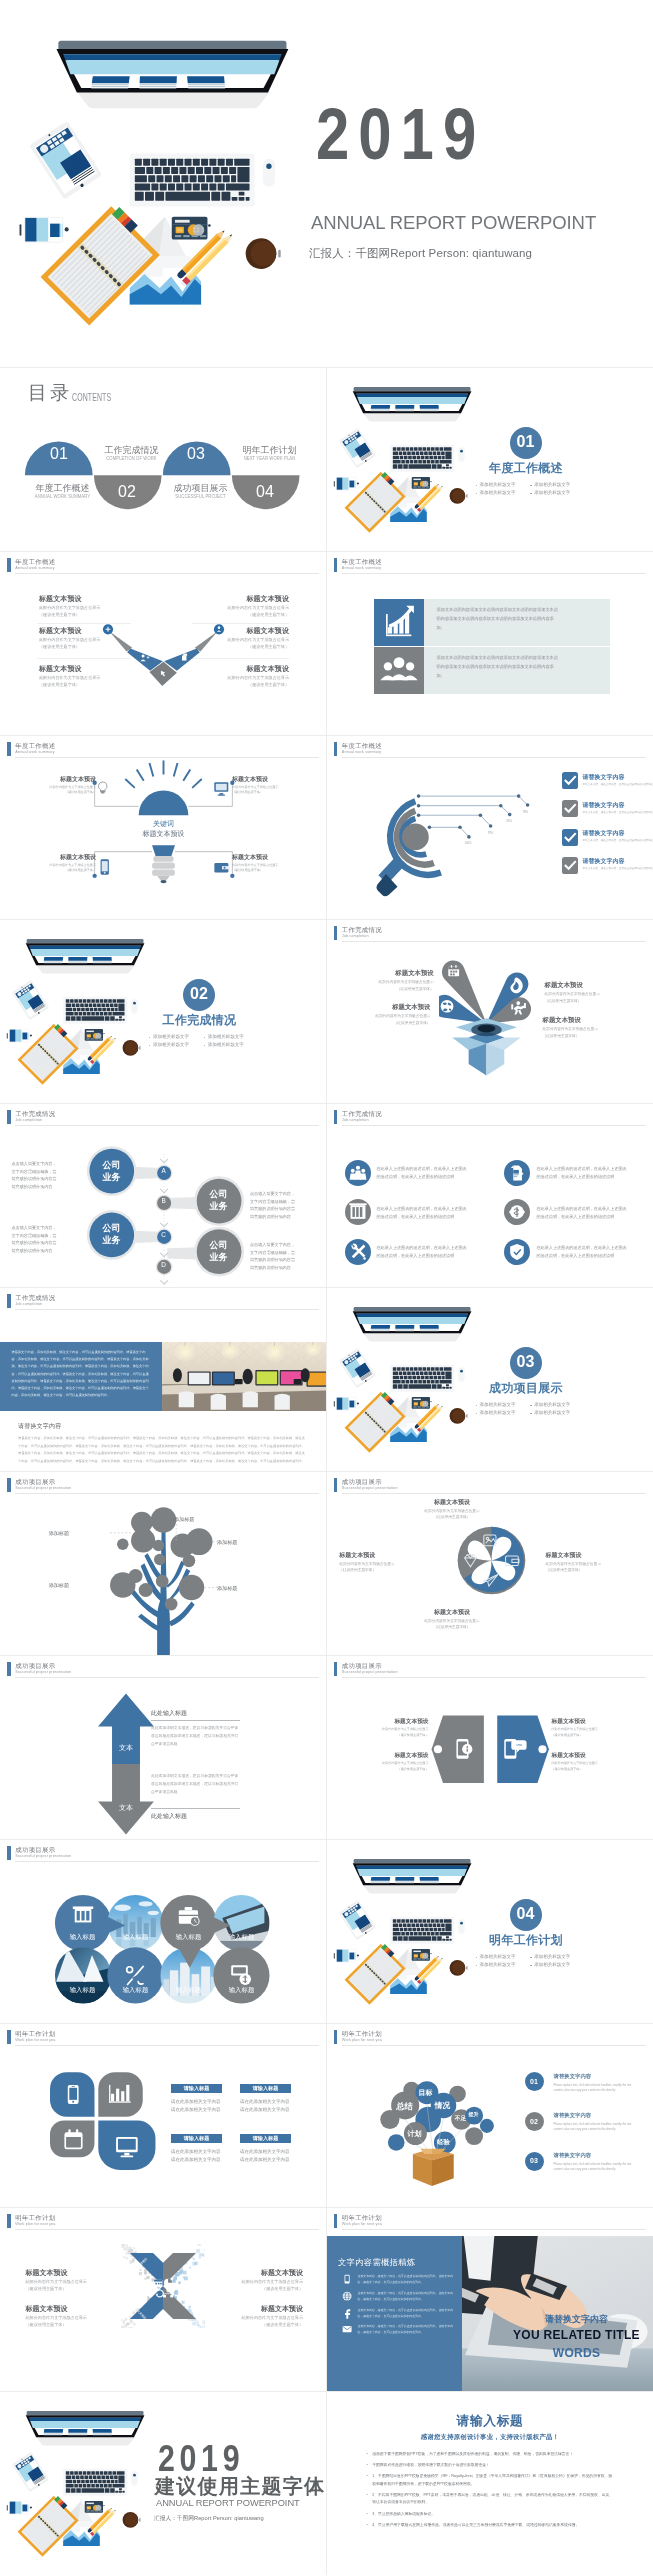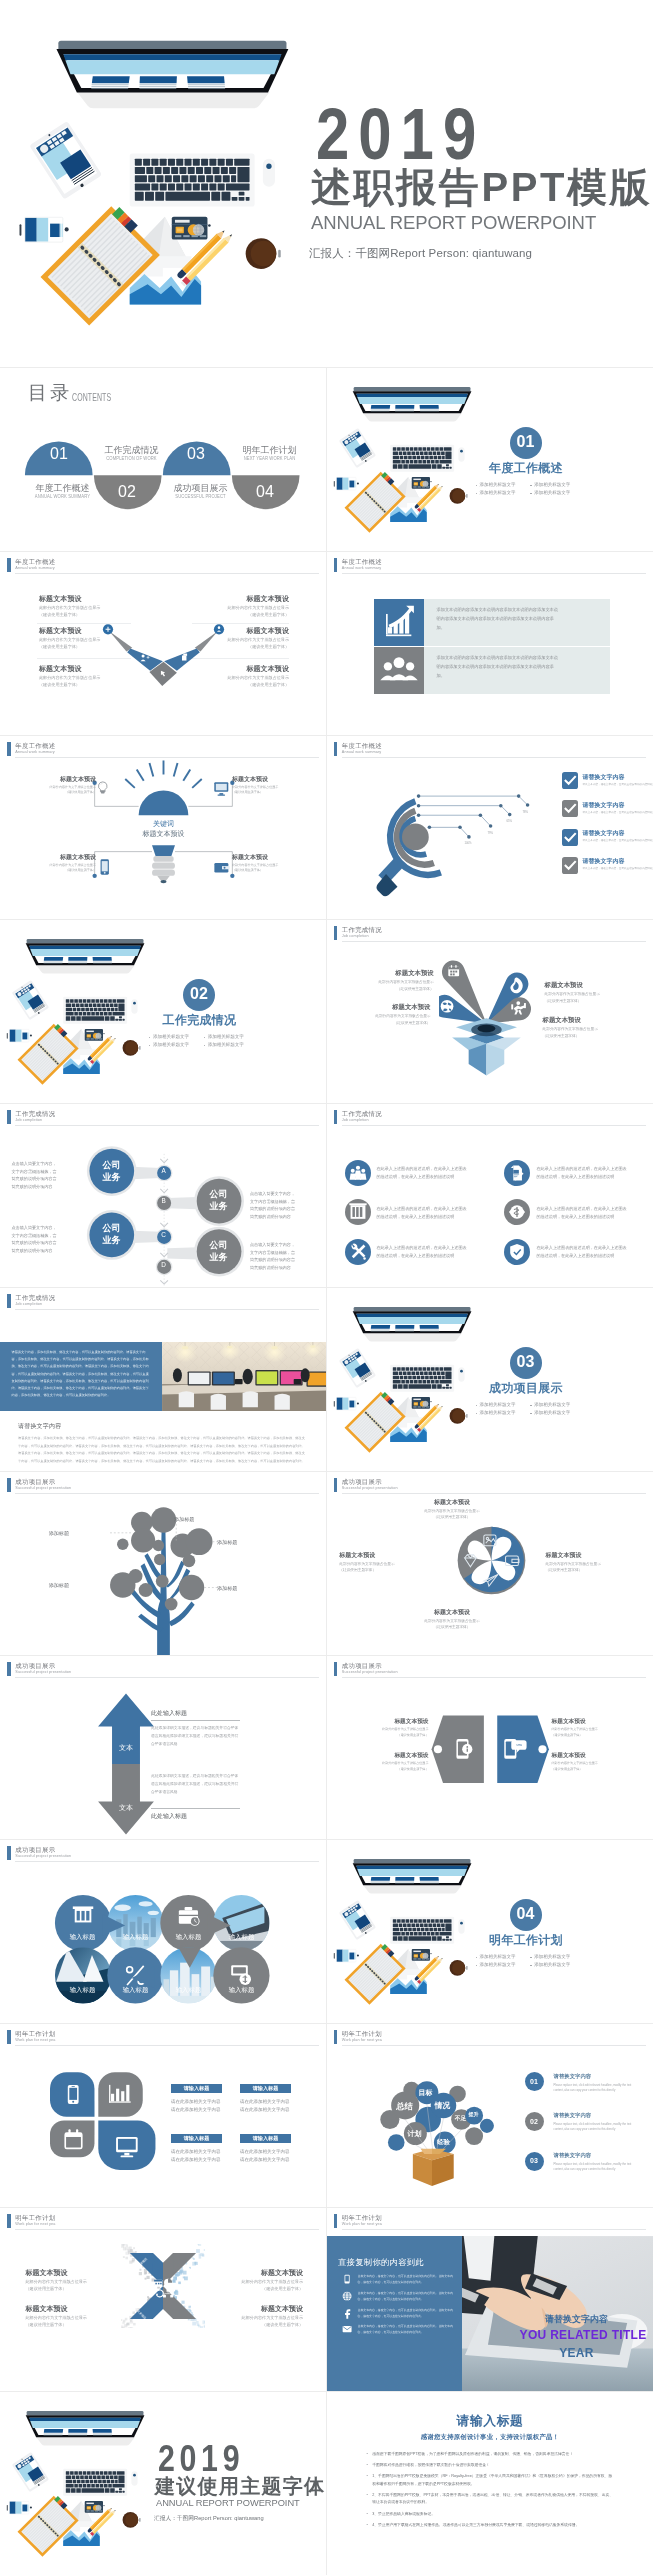"述职报告PPT模版" div.abs { html: <div>述职报告PPT模版</div> -> none }
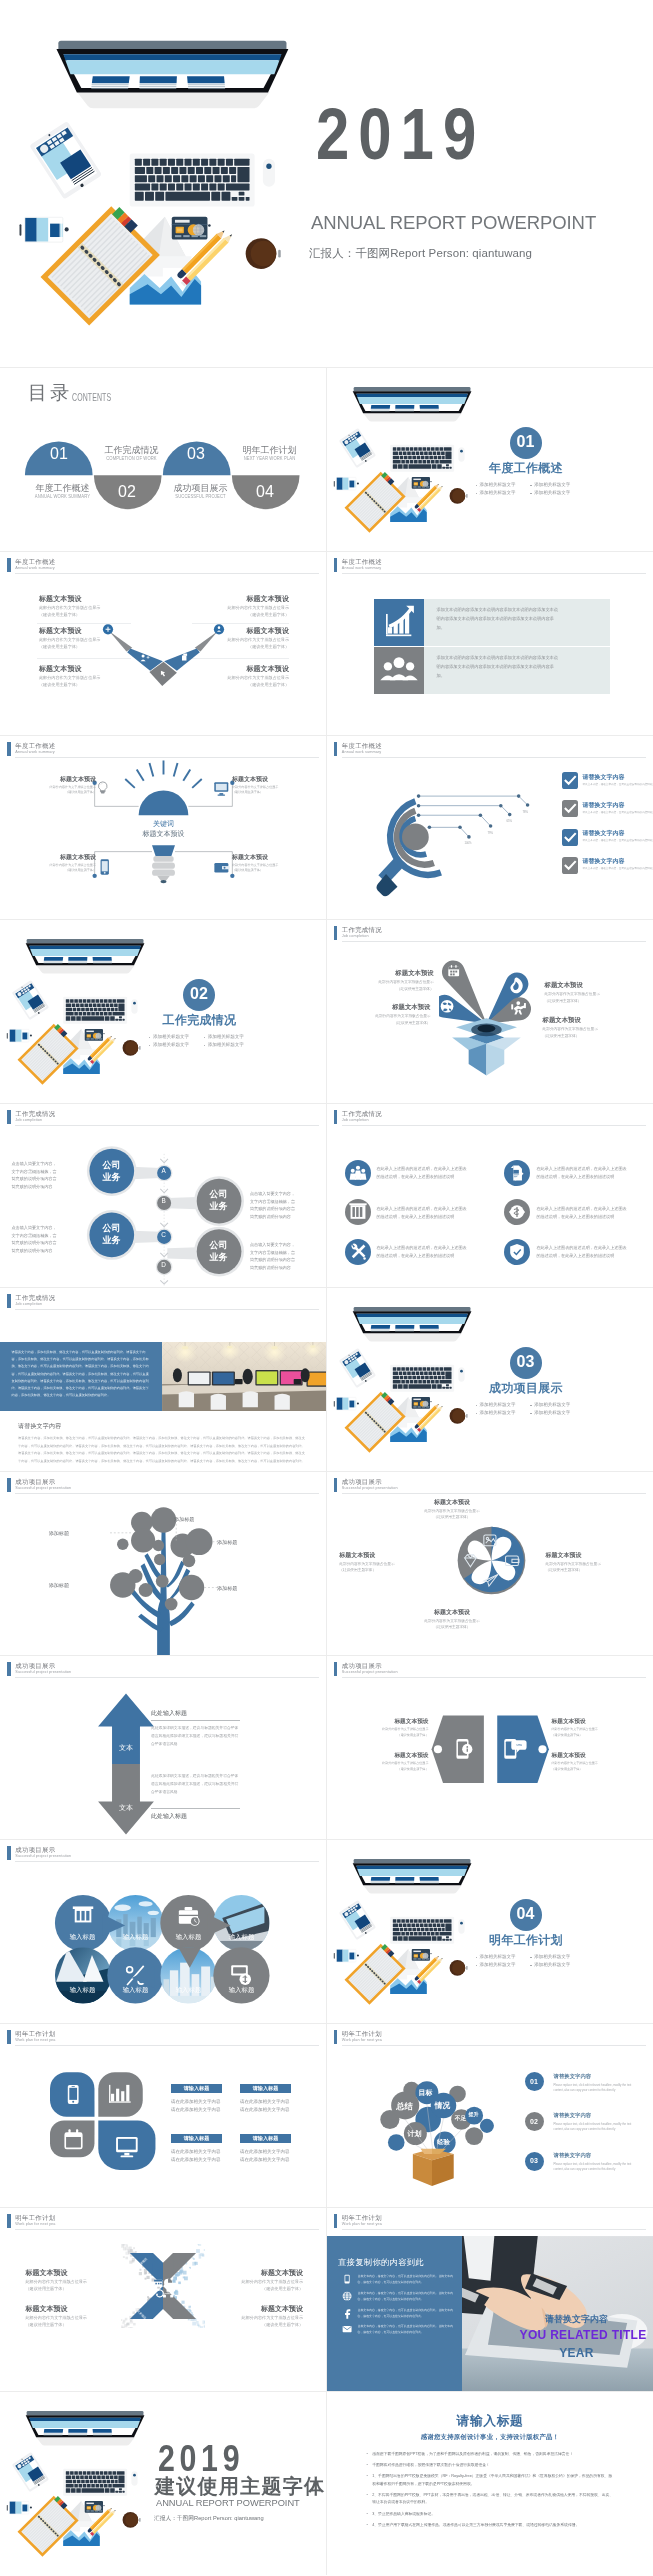"直接复制你的内容到此" div.abs { text: 直接复制你的内容到此 -> 文字内容需概括精炼 }
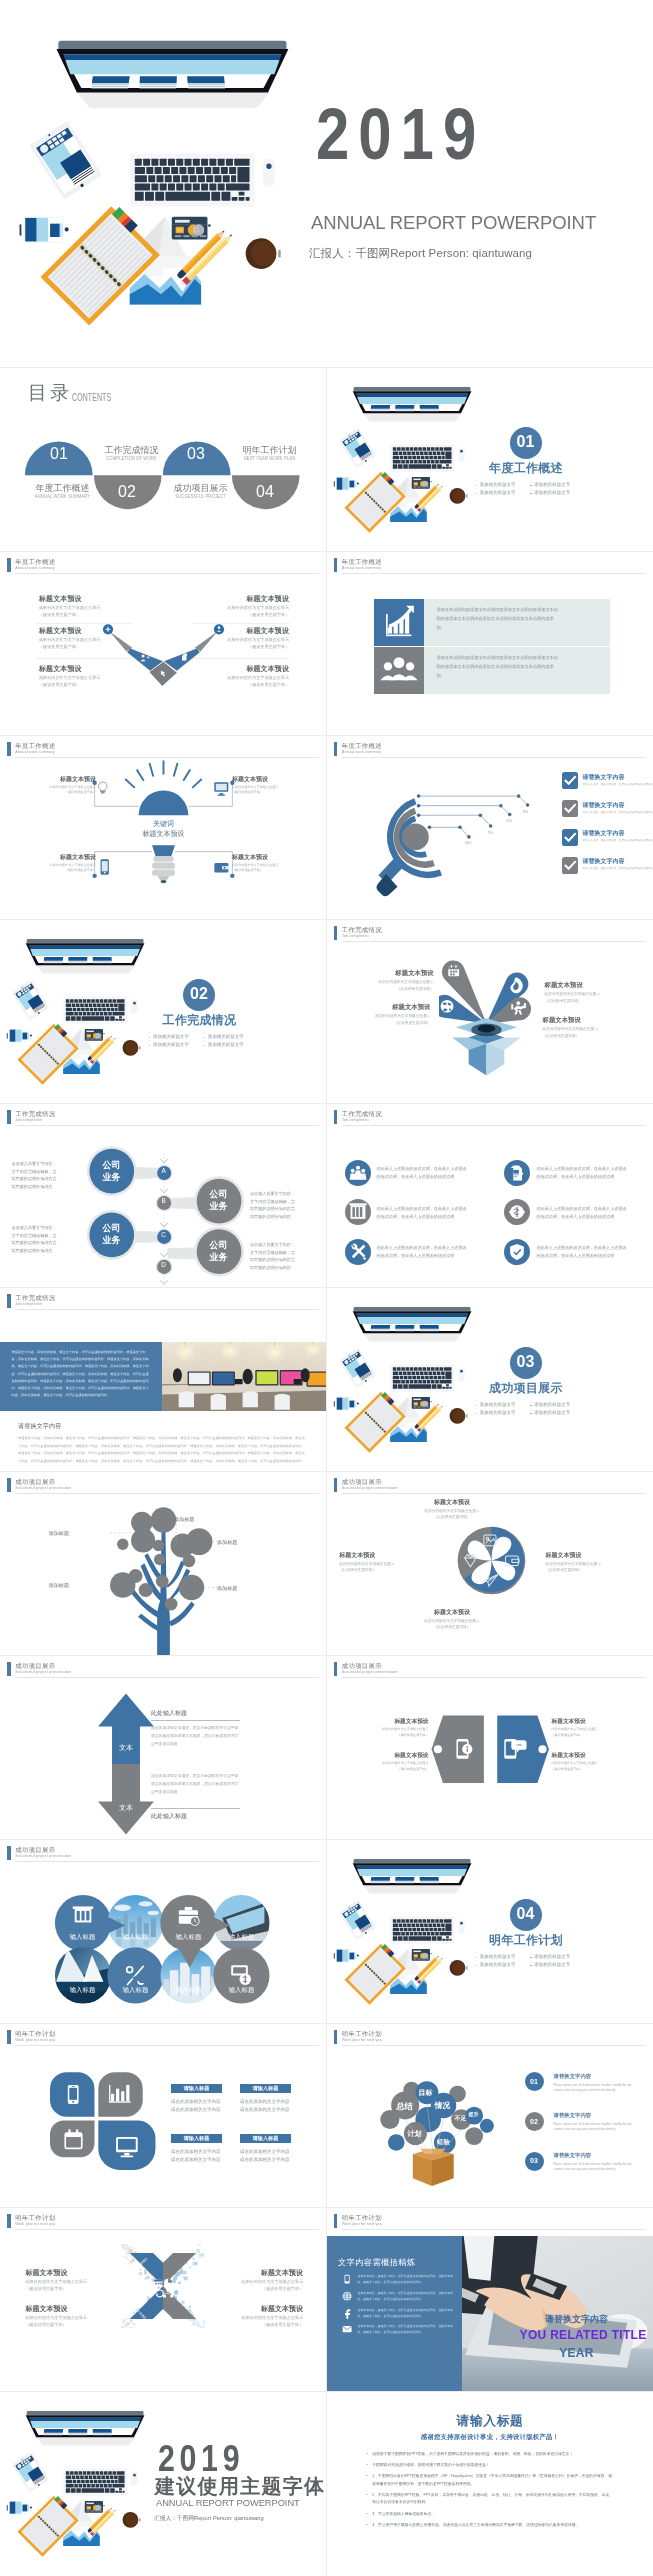"YOU RELATED TITLE" div.abs { color: #6d28d9 -> #0f172a; text-align: right -> center }
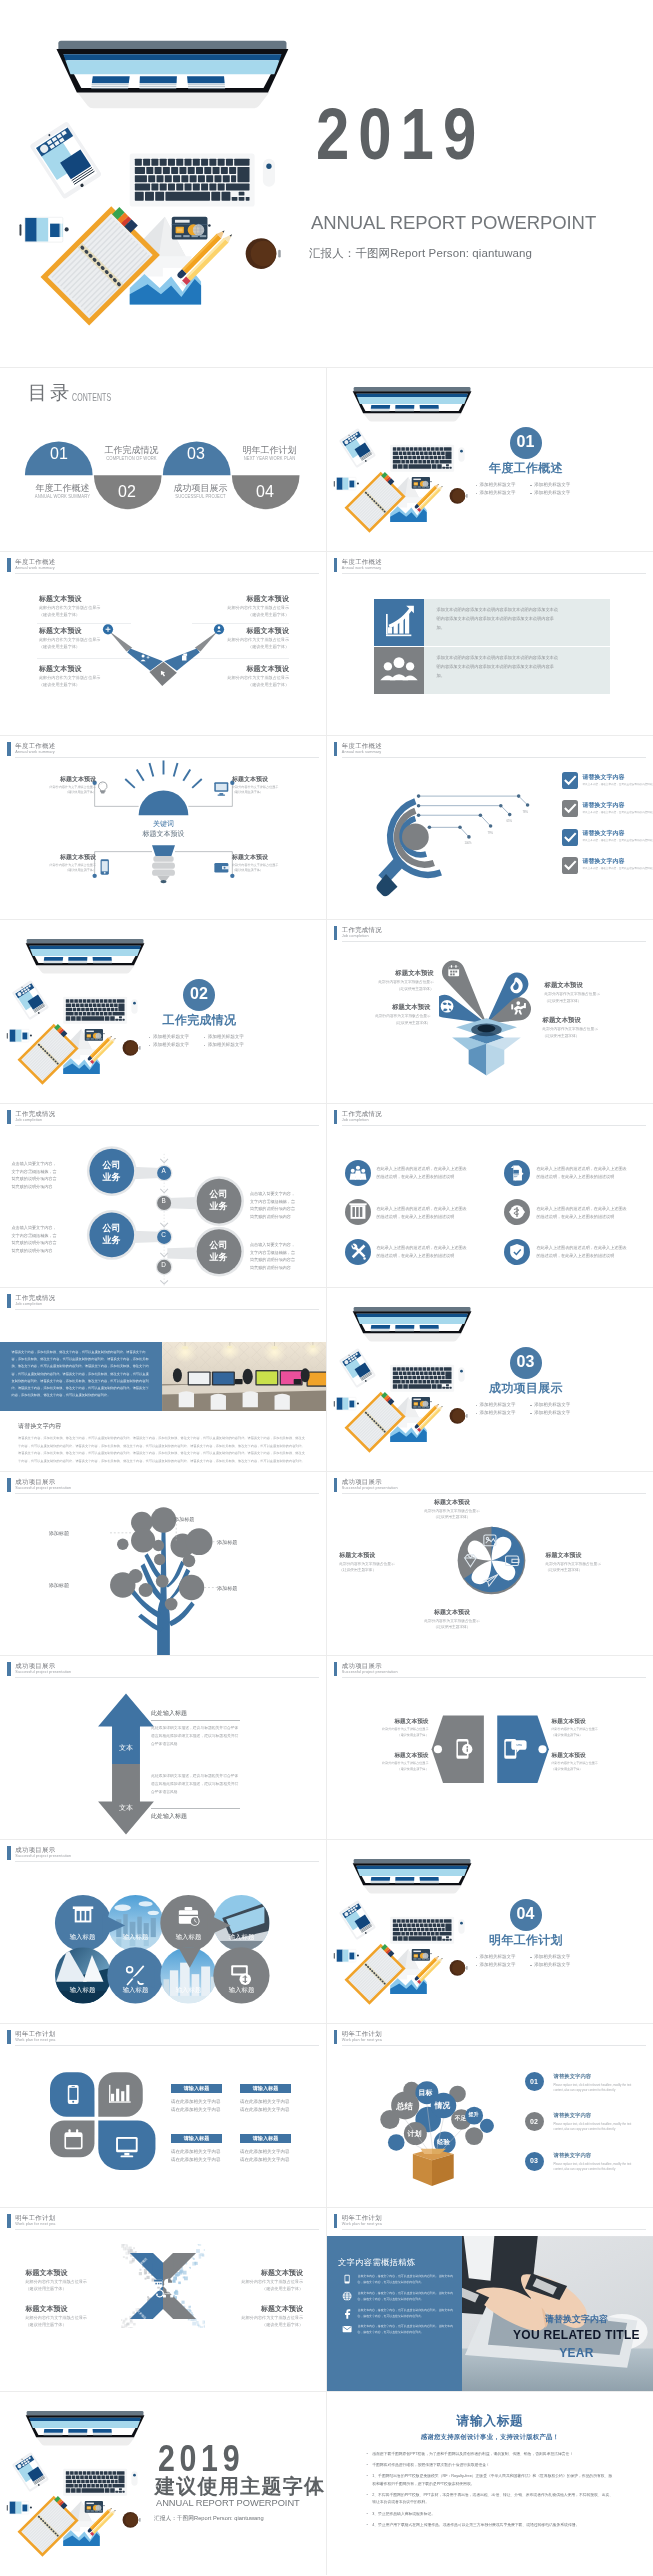"YEAR" div.abs { text: YEAR -> WORDS }
